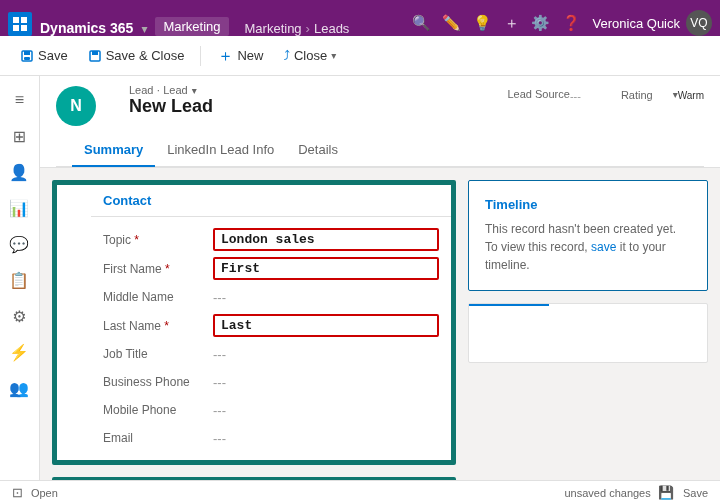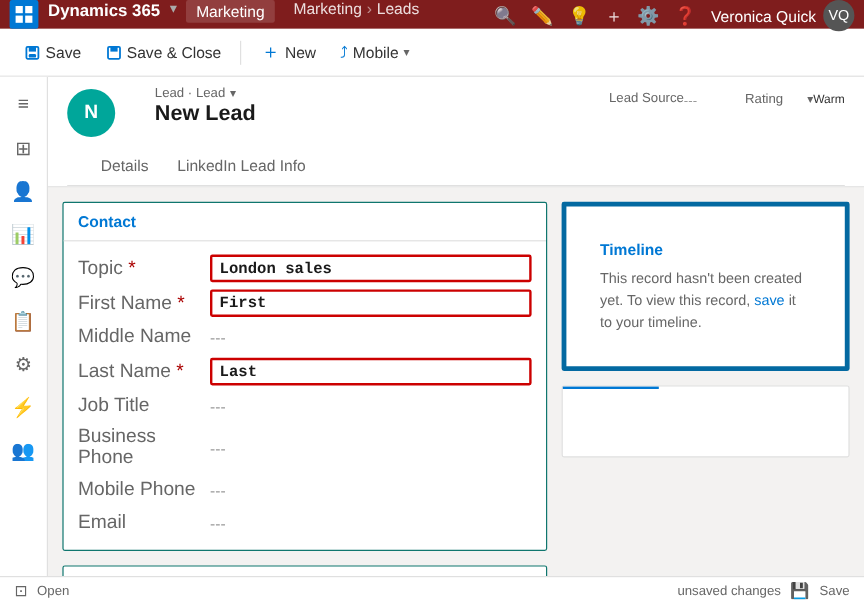"Dynamics 365" .top-nav { align-items: flex-start -> flex-end; background: #7f1d1d -> #701a75; height: 24px -> 36px }
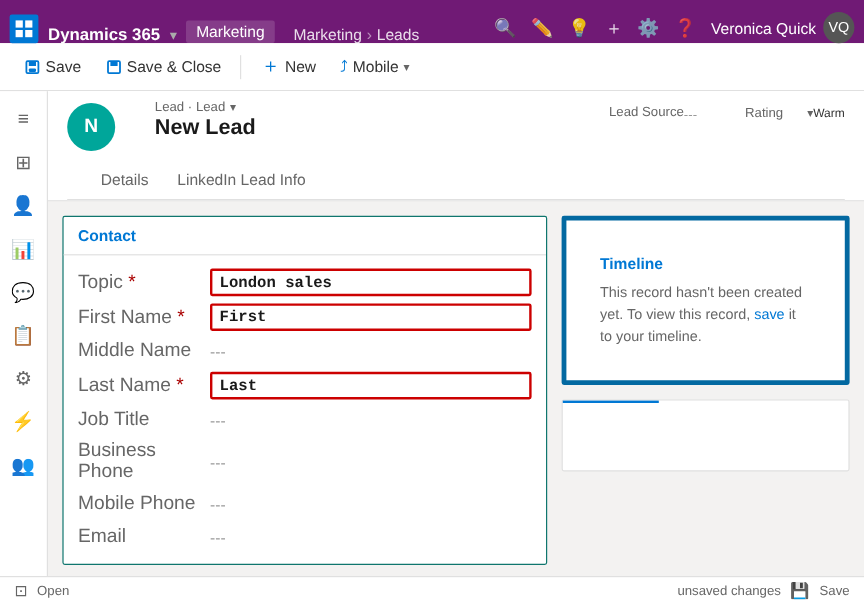"Mobile" span { text: Mobile -> Close }
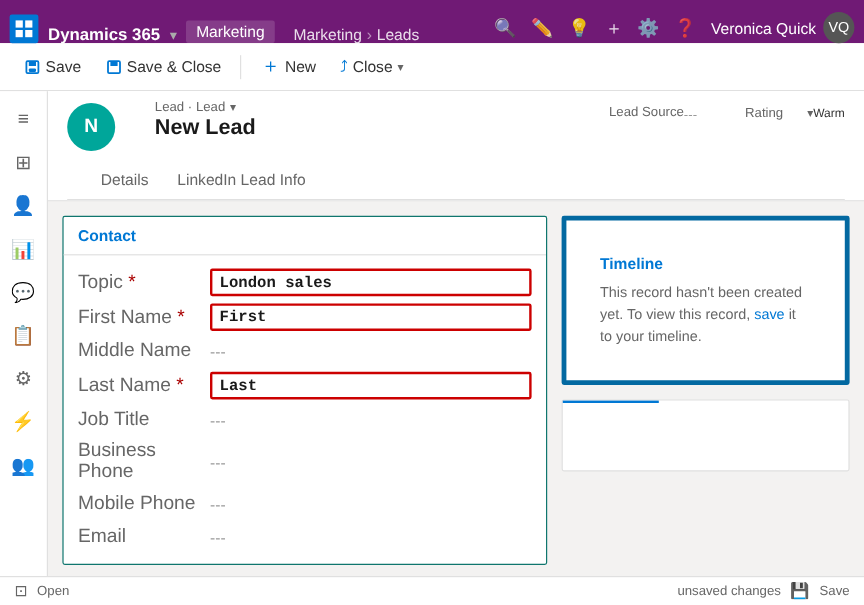"Summary" div.tab { html: none -> <div>Summary</div> }
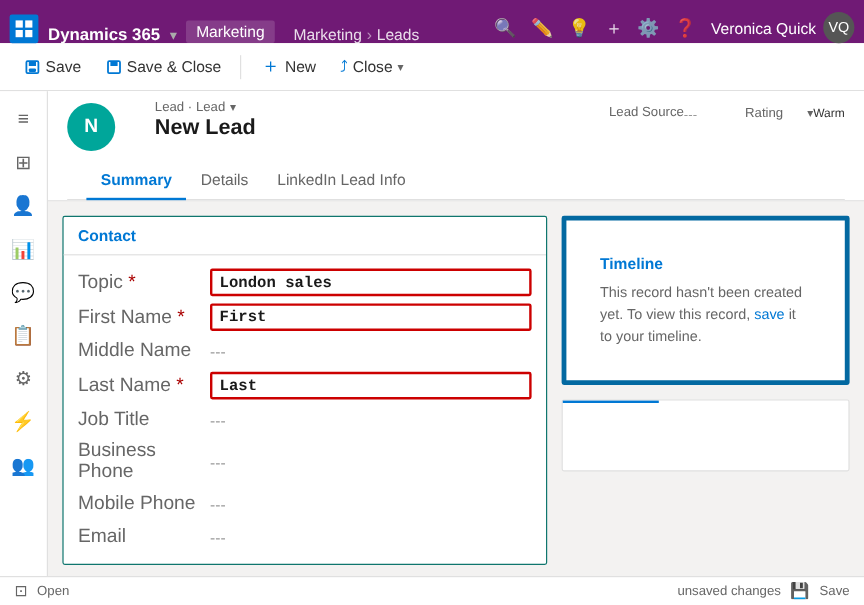"Details" div.tab { order: before "LinkedIn Lead Info" -> after "LinkedIn Lead Info" }
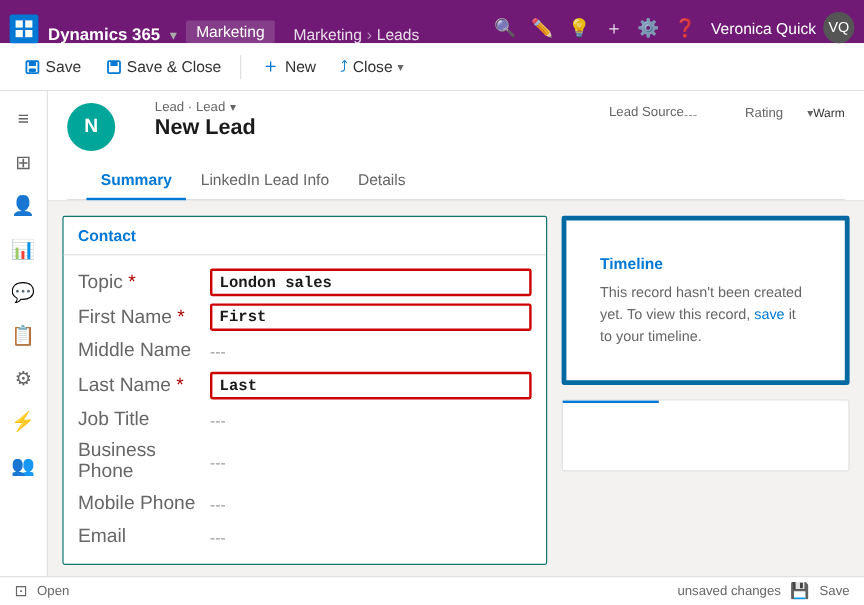"Contact" .section { border: 1px solid #0f766e -> 5px solid #0f766e; padding-left: none -> 34px }
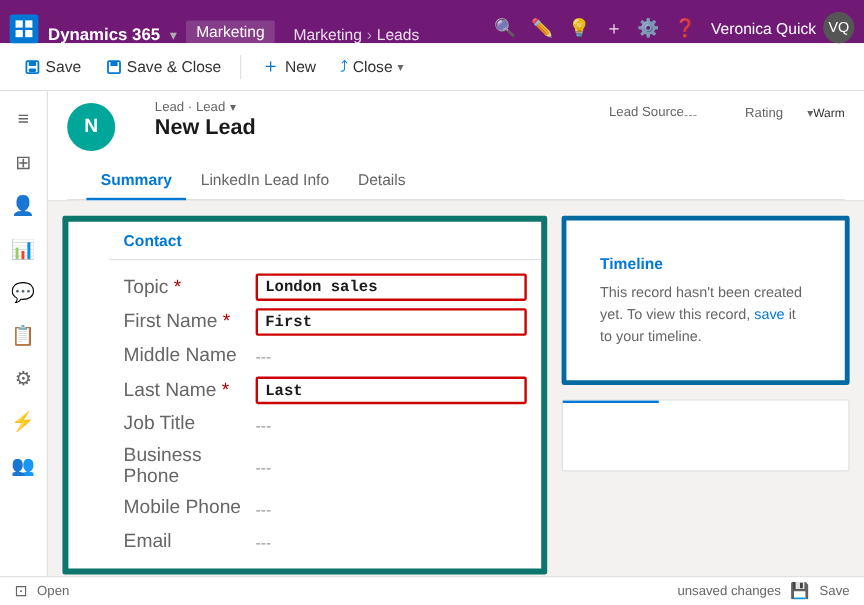"Timeline" .timeline-section { border: 4px solid #0369a1 -> 1px solid #0369a1; padding: 28px -> 16px }
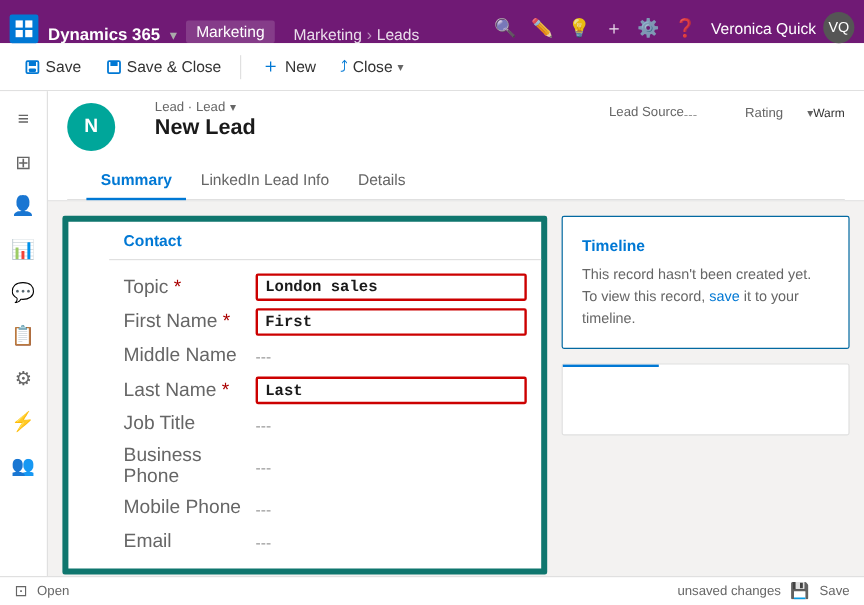"Topic" .form-label { font-size: 16px -> 12px }
